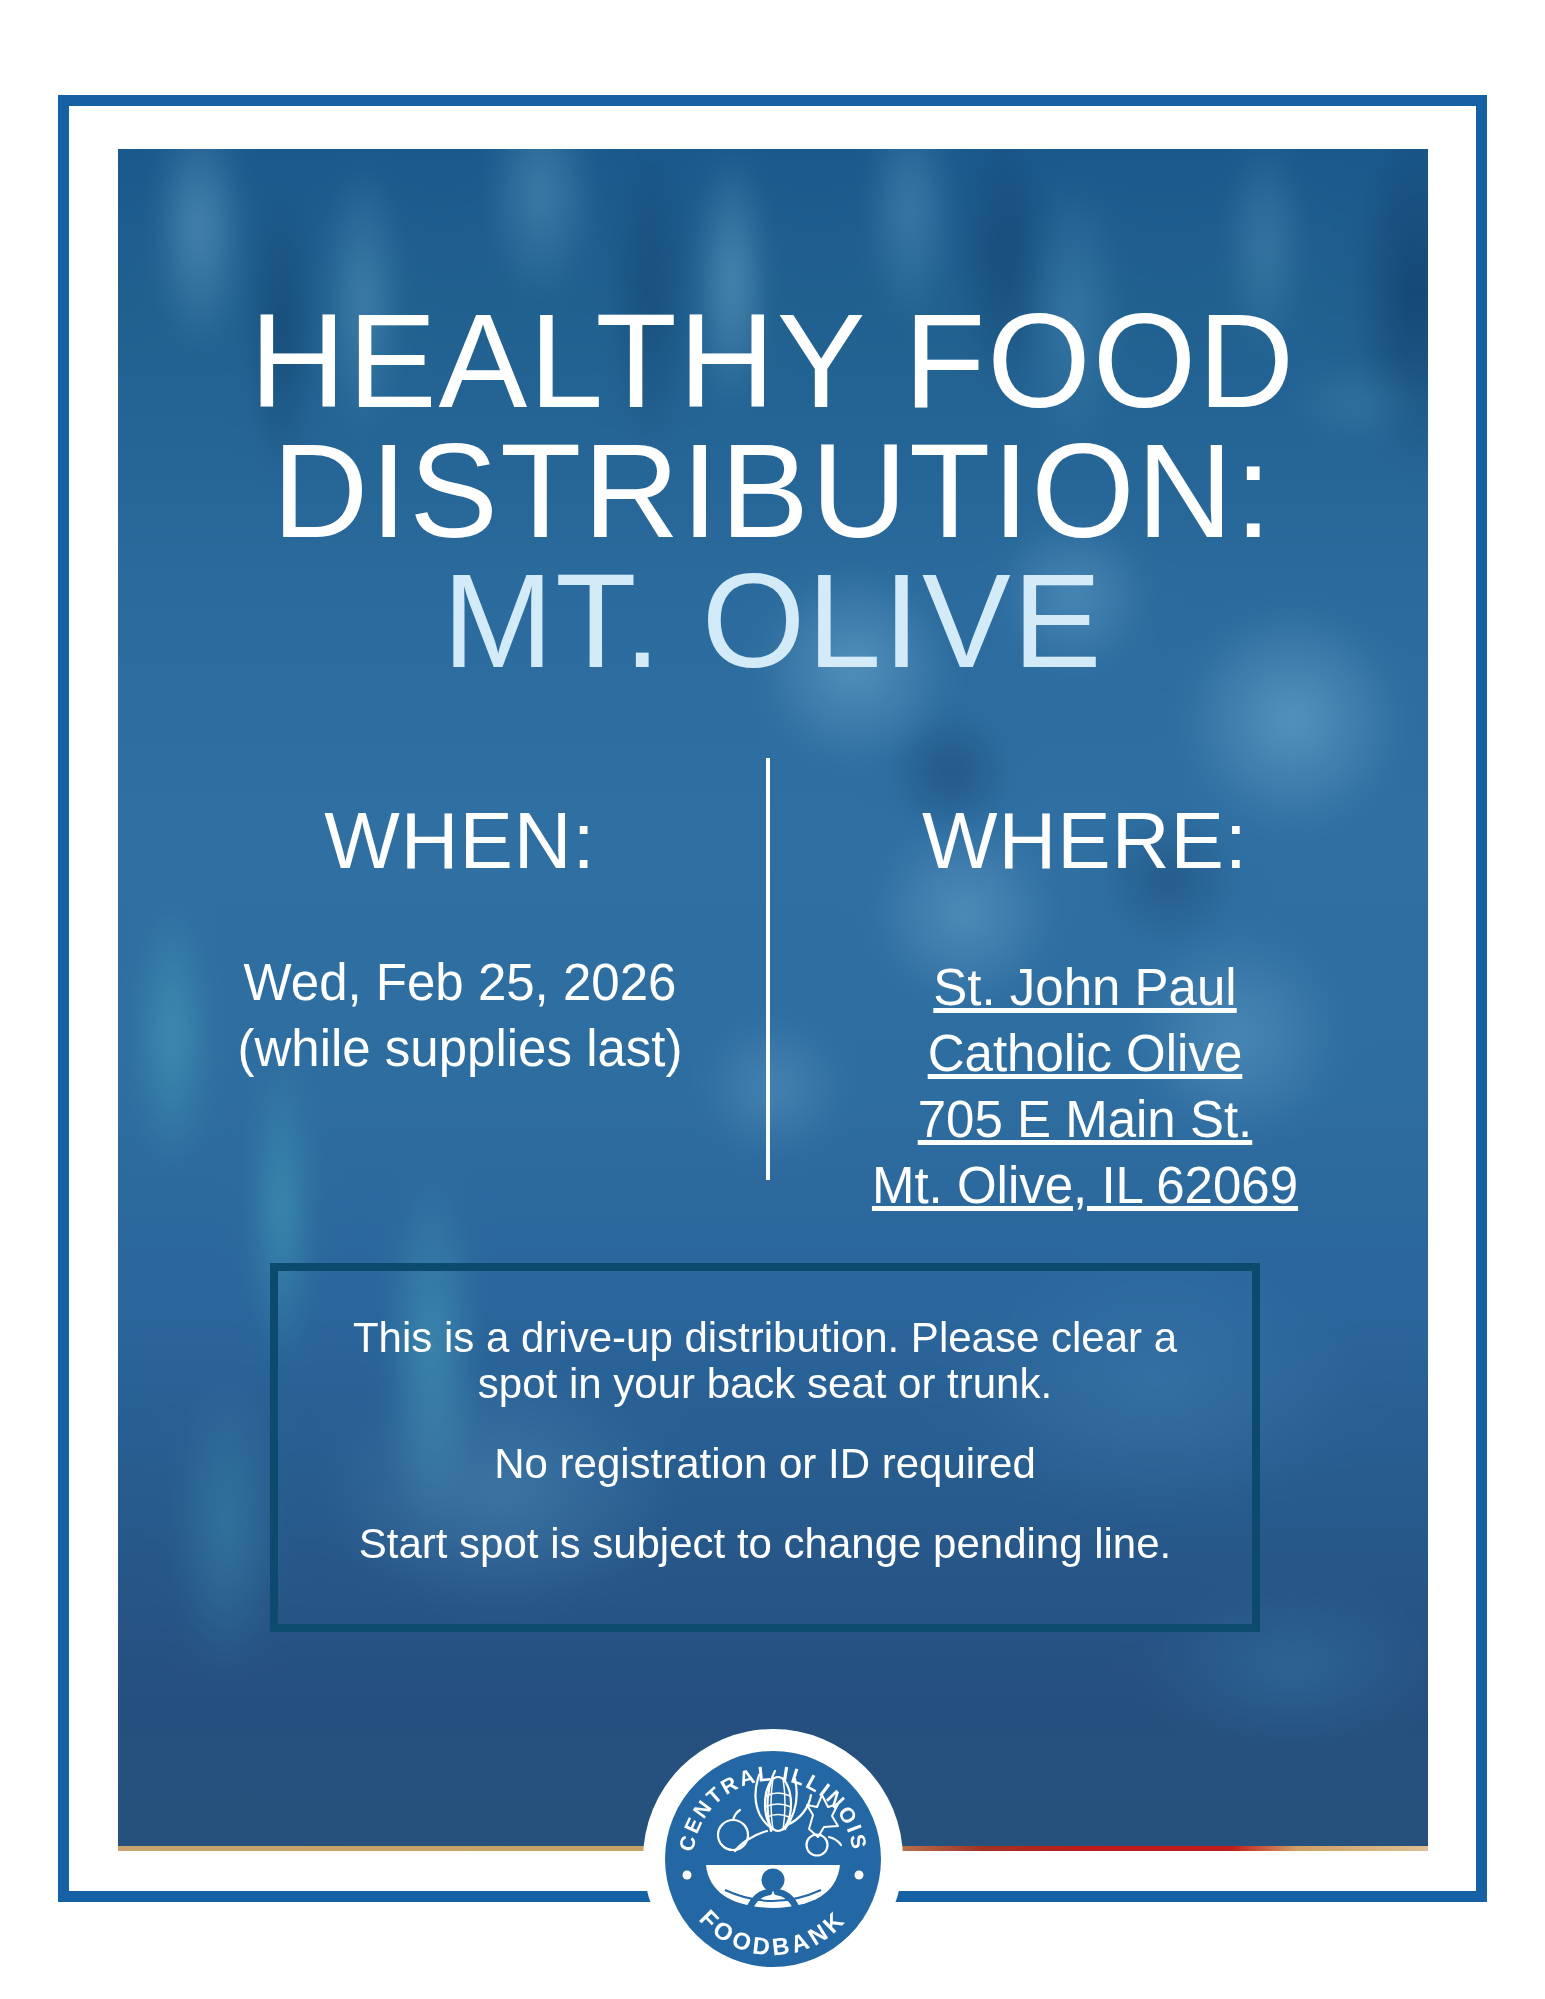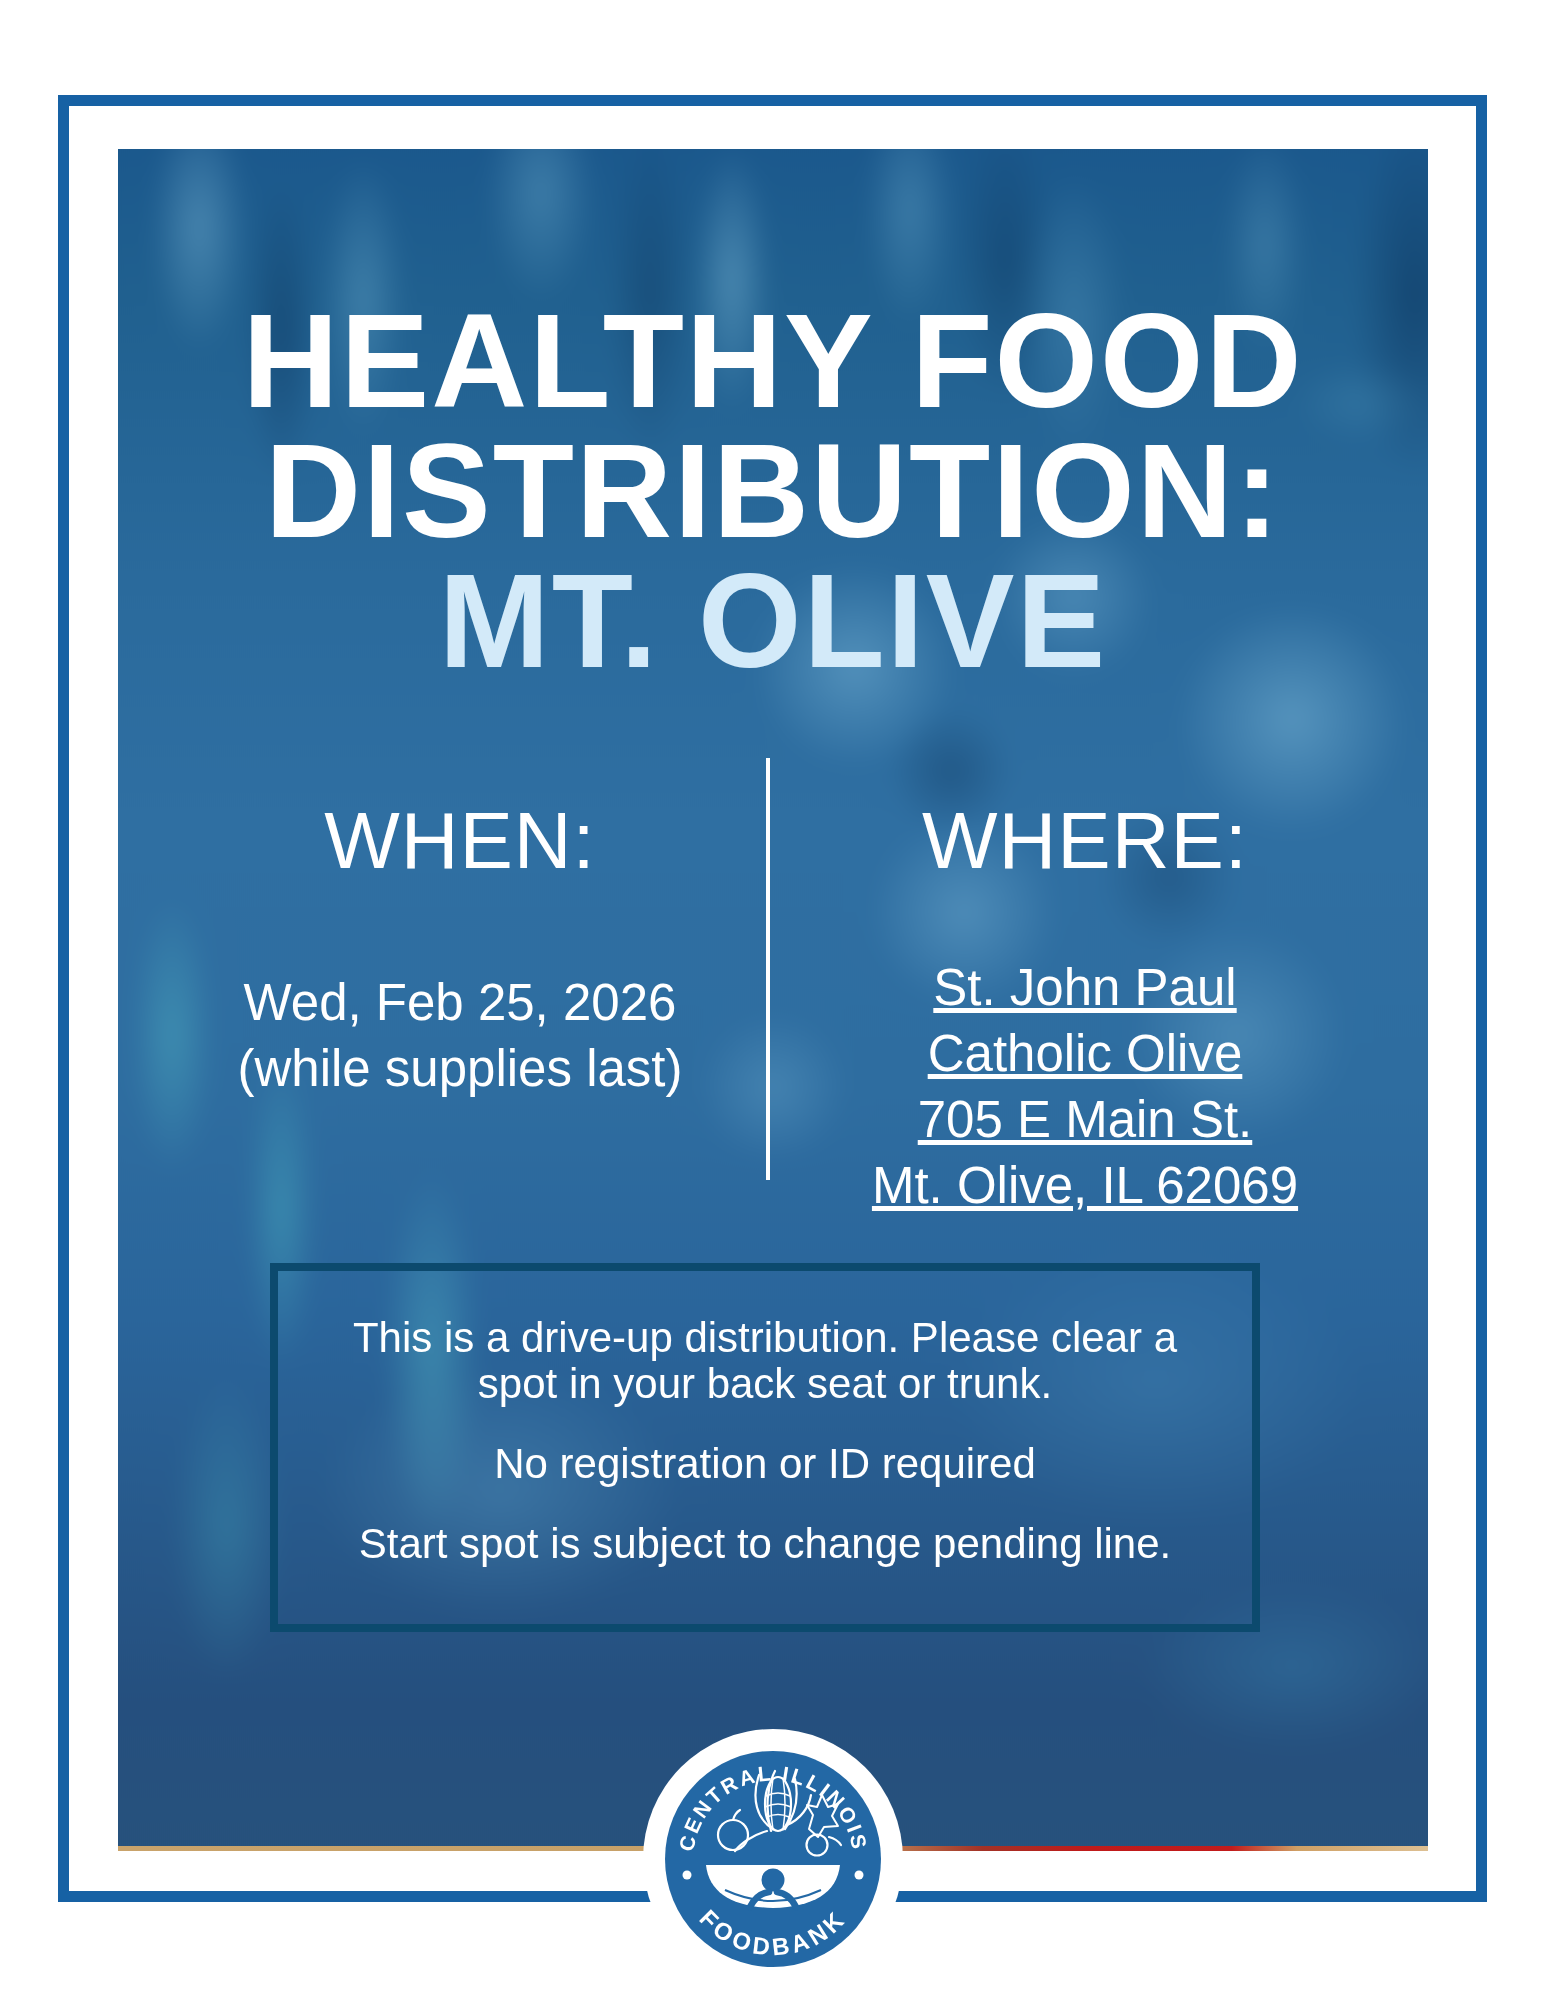"HEALTHY FOOD" .title { font-weight: bold -> normal }
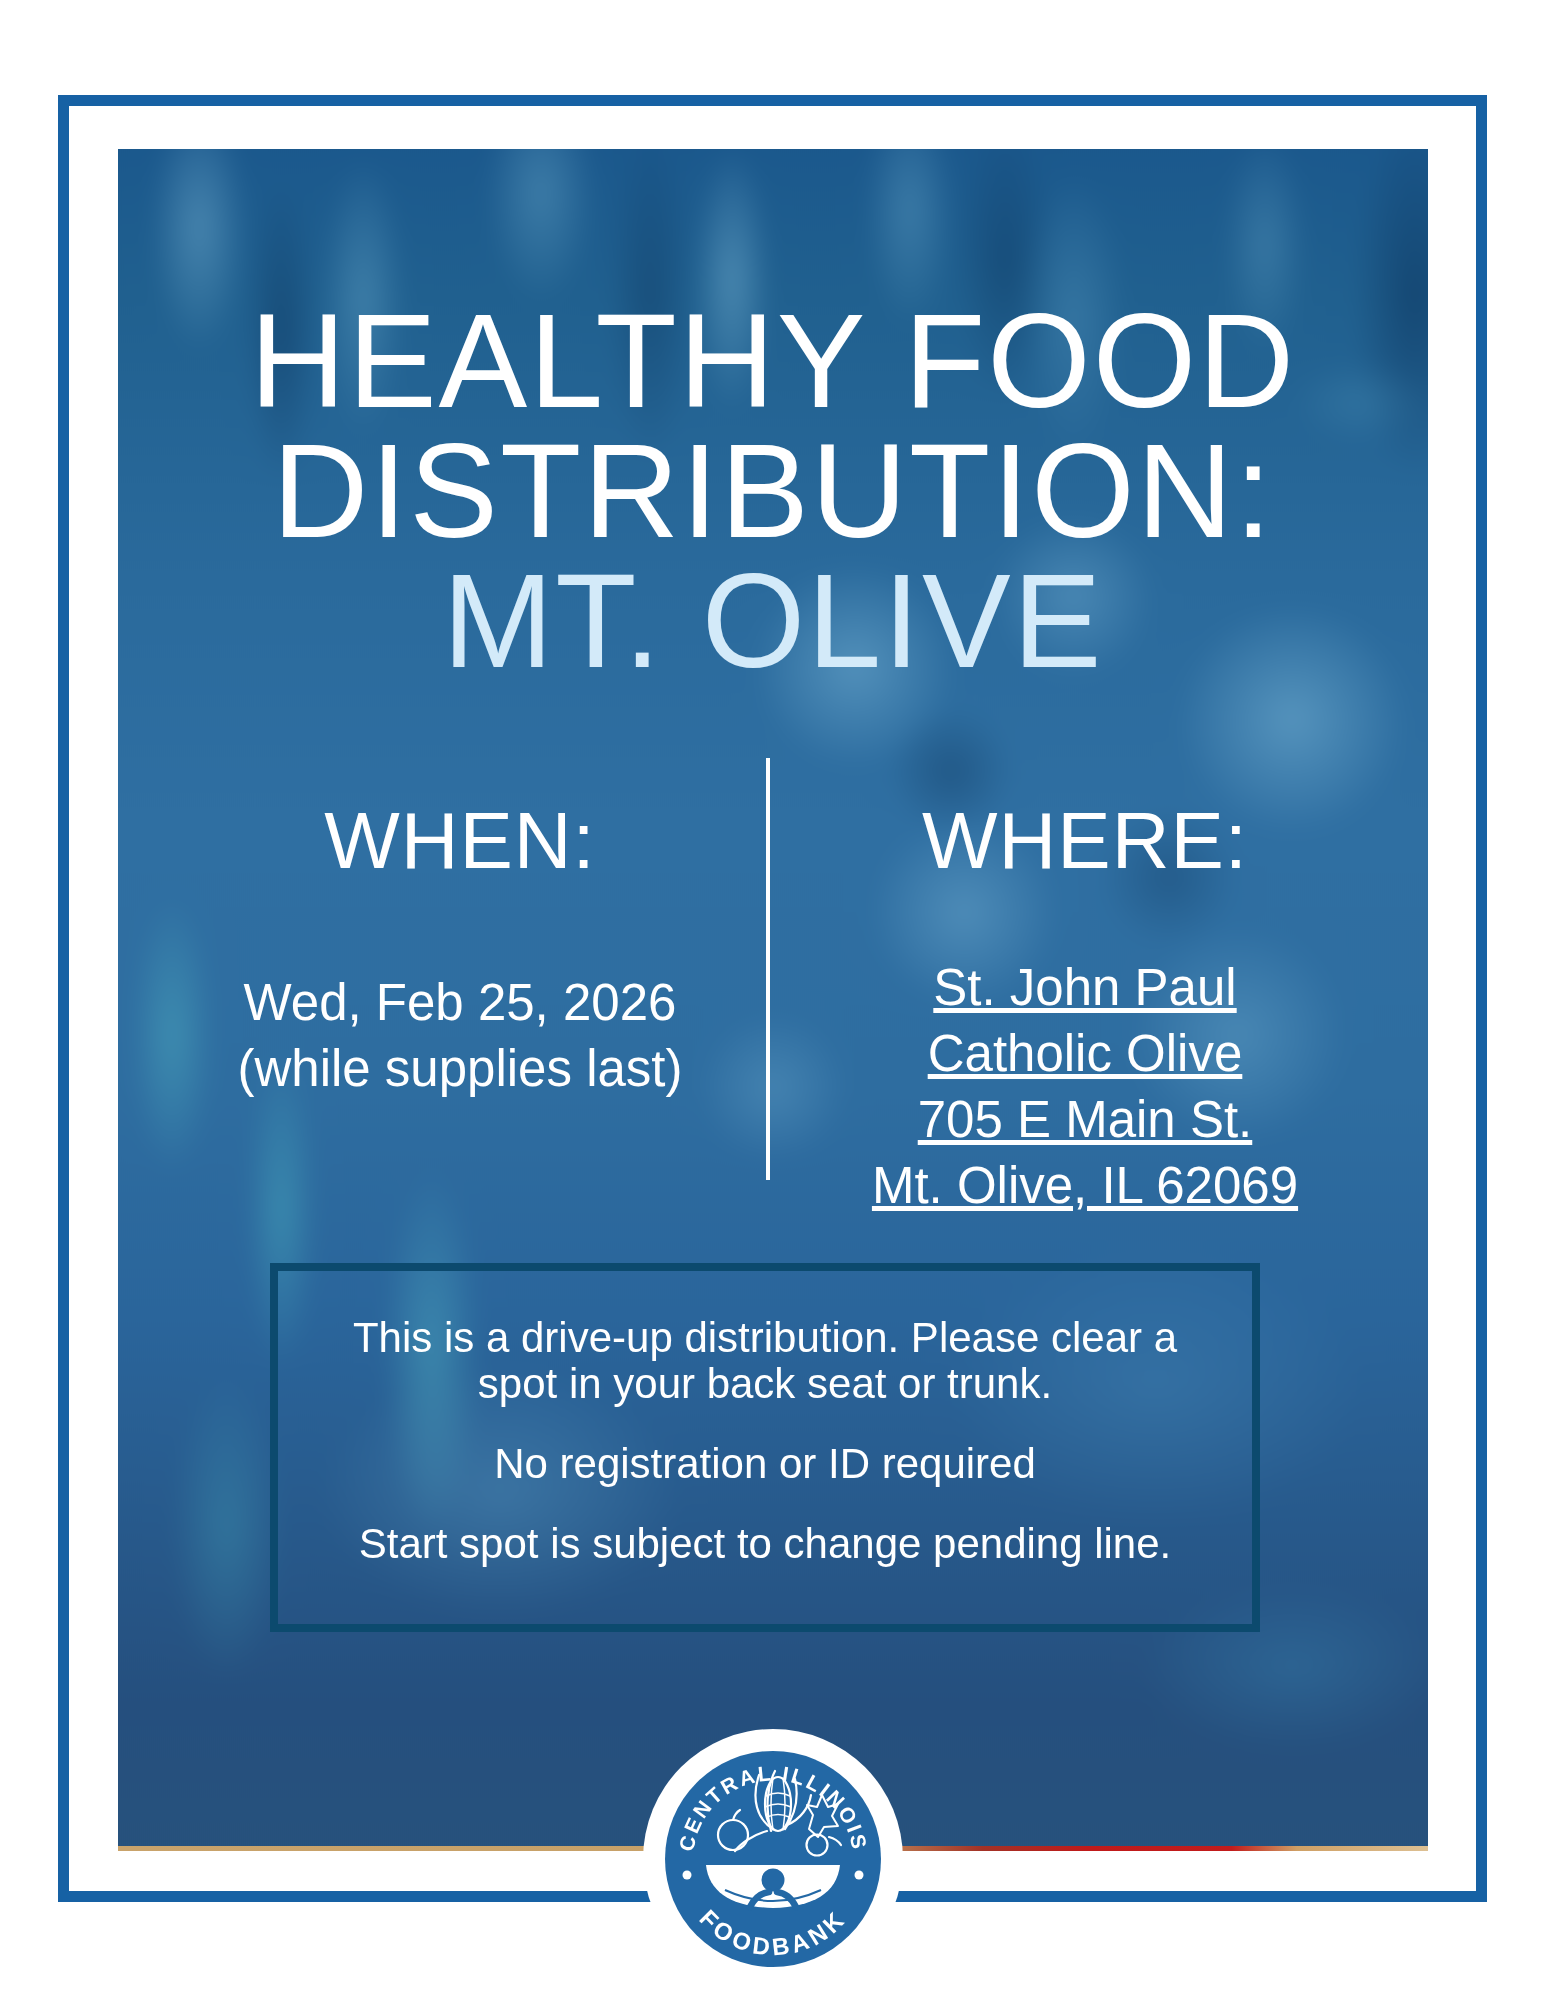"Wed, Feb 25, 2026" .when-body { margin-top: 20px -> none }
